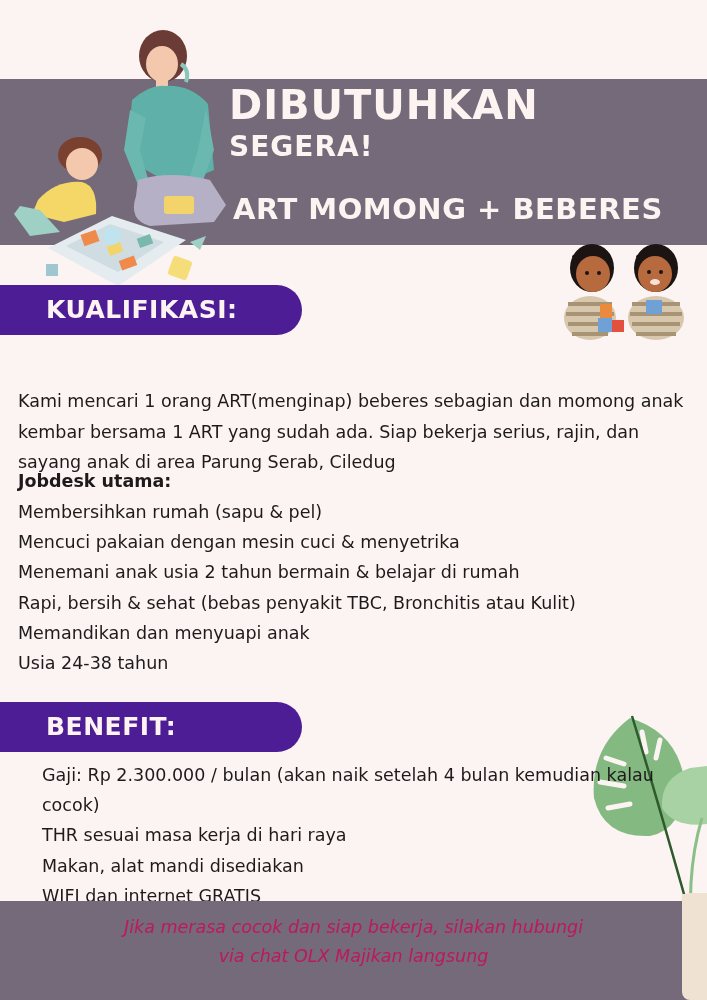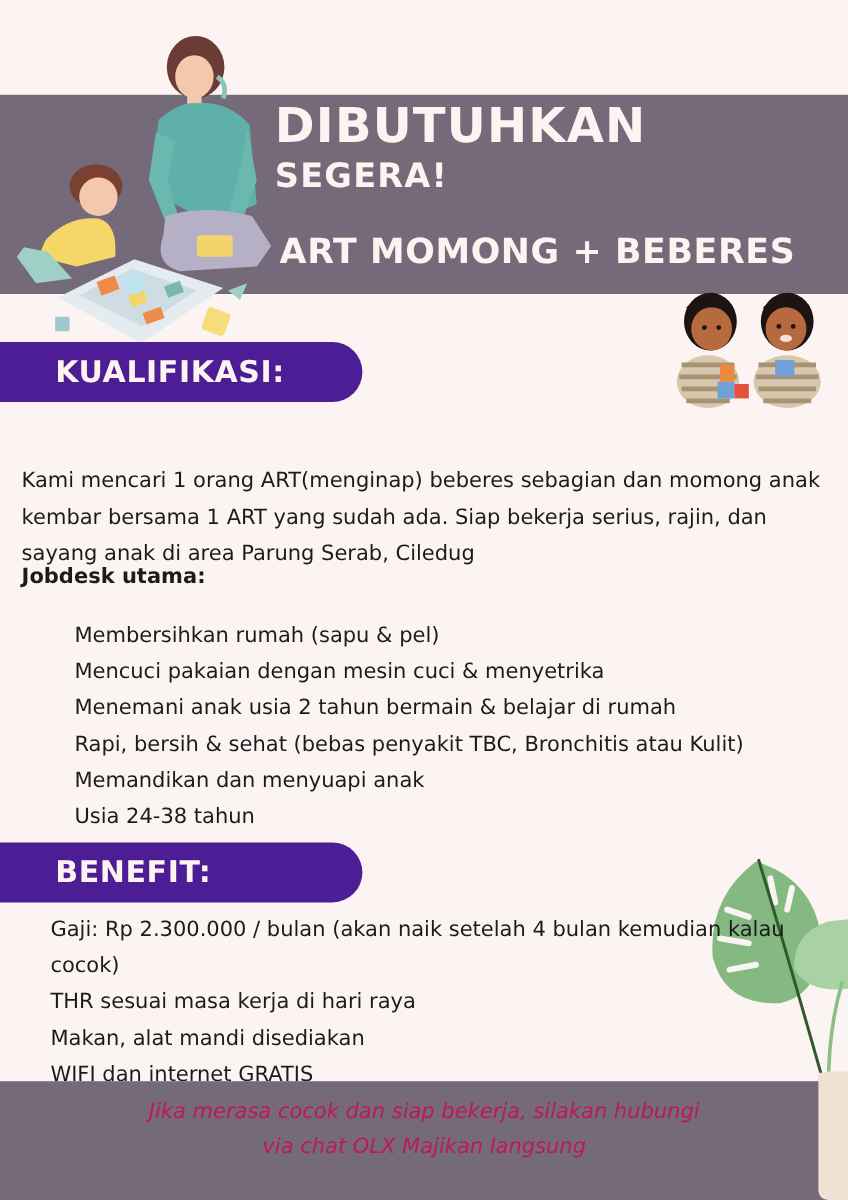"Membersihkan rumah (sapu & pel)" .jobdesk-list { margin-left: 44px -> none; top: 515px -> 497px }
